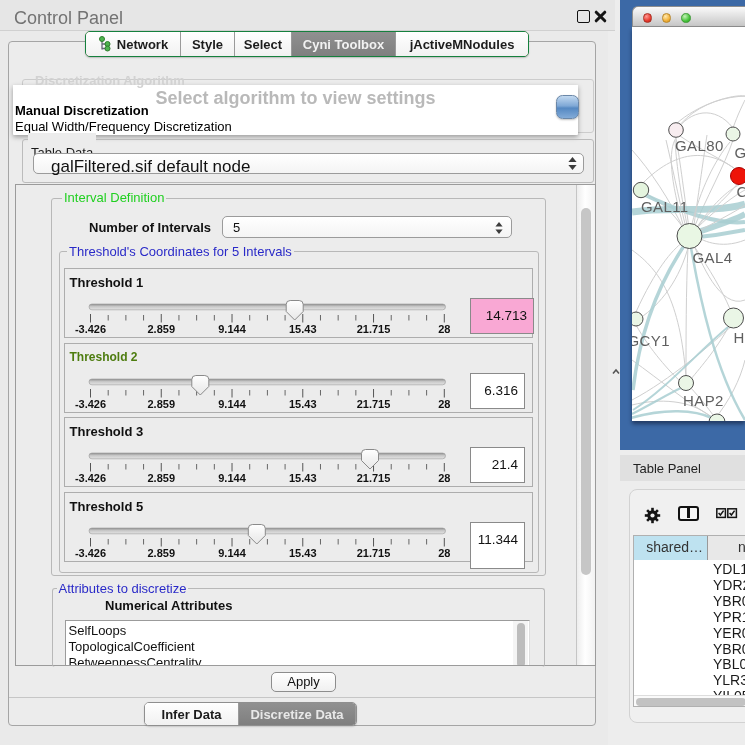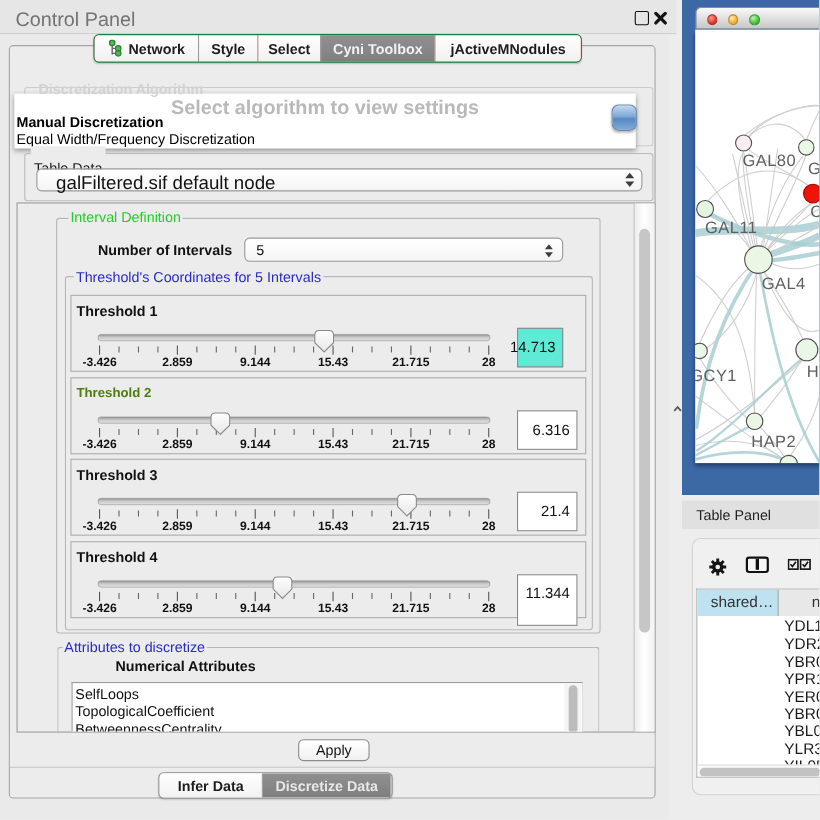"14.713" div.abs { background: #5eead4 -> #f9a8d4; width: 42px -> 64px }
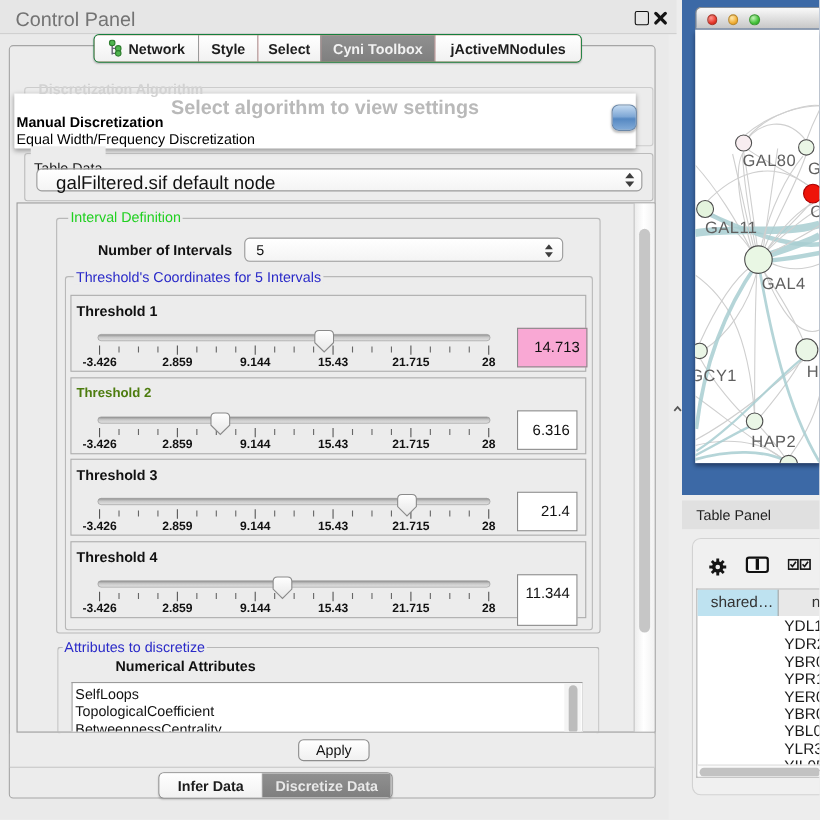"Threshold 4" div.abs { text: 4 -> 5 }
